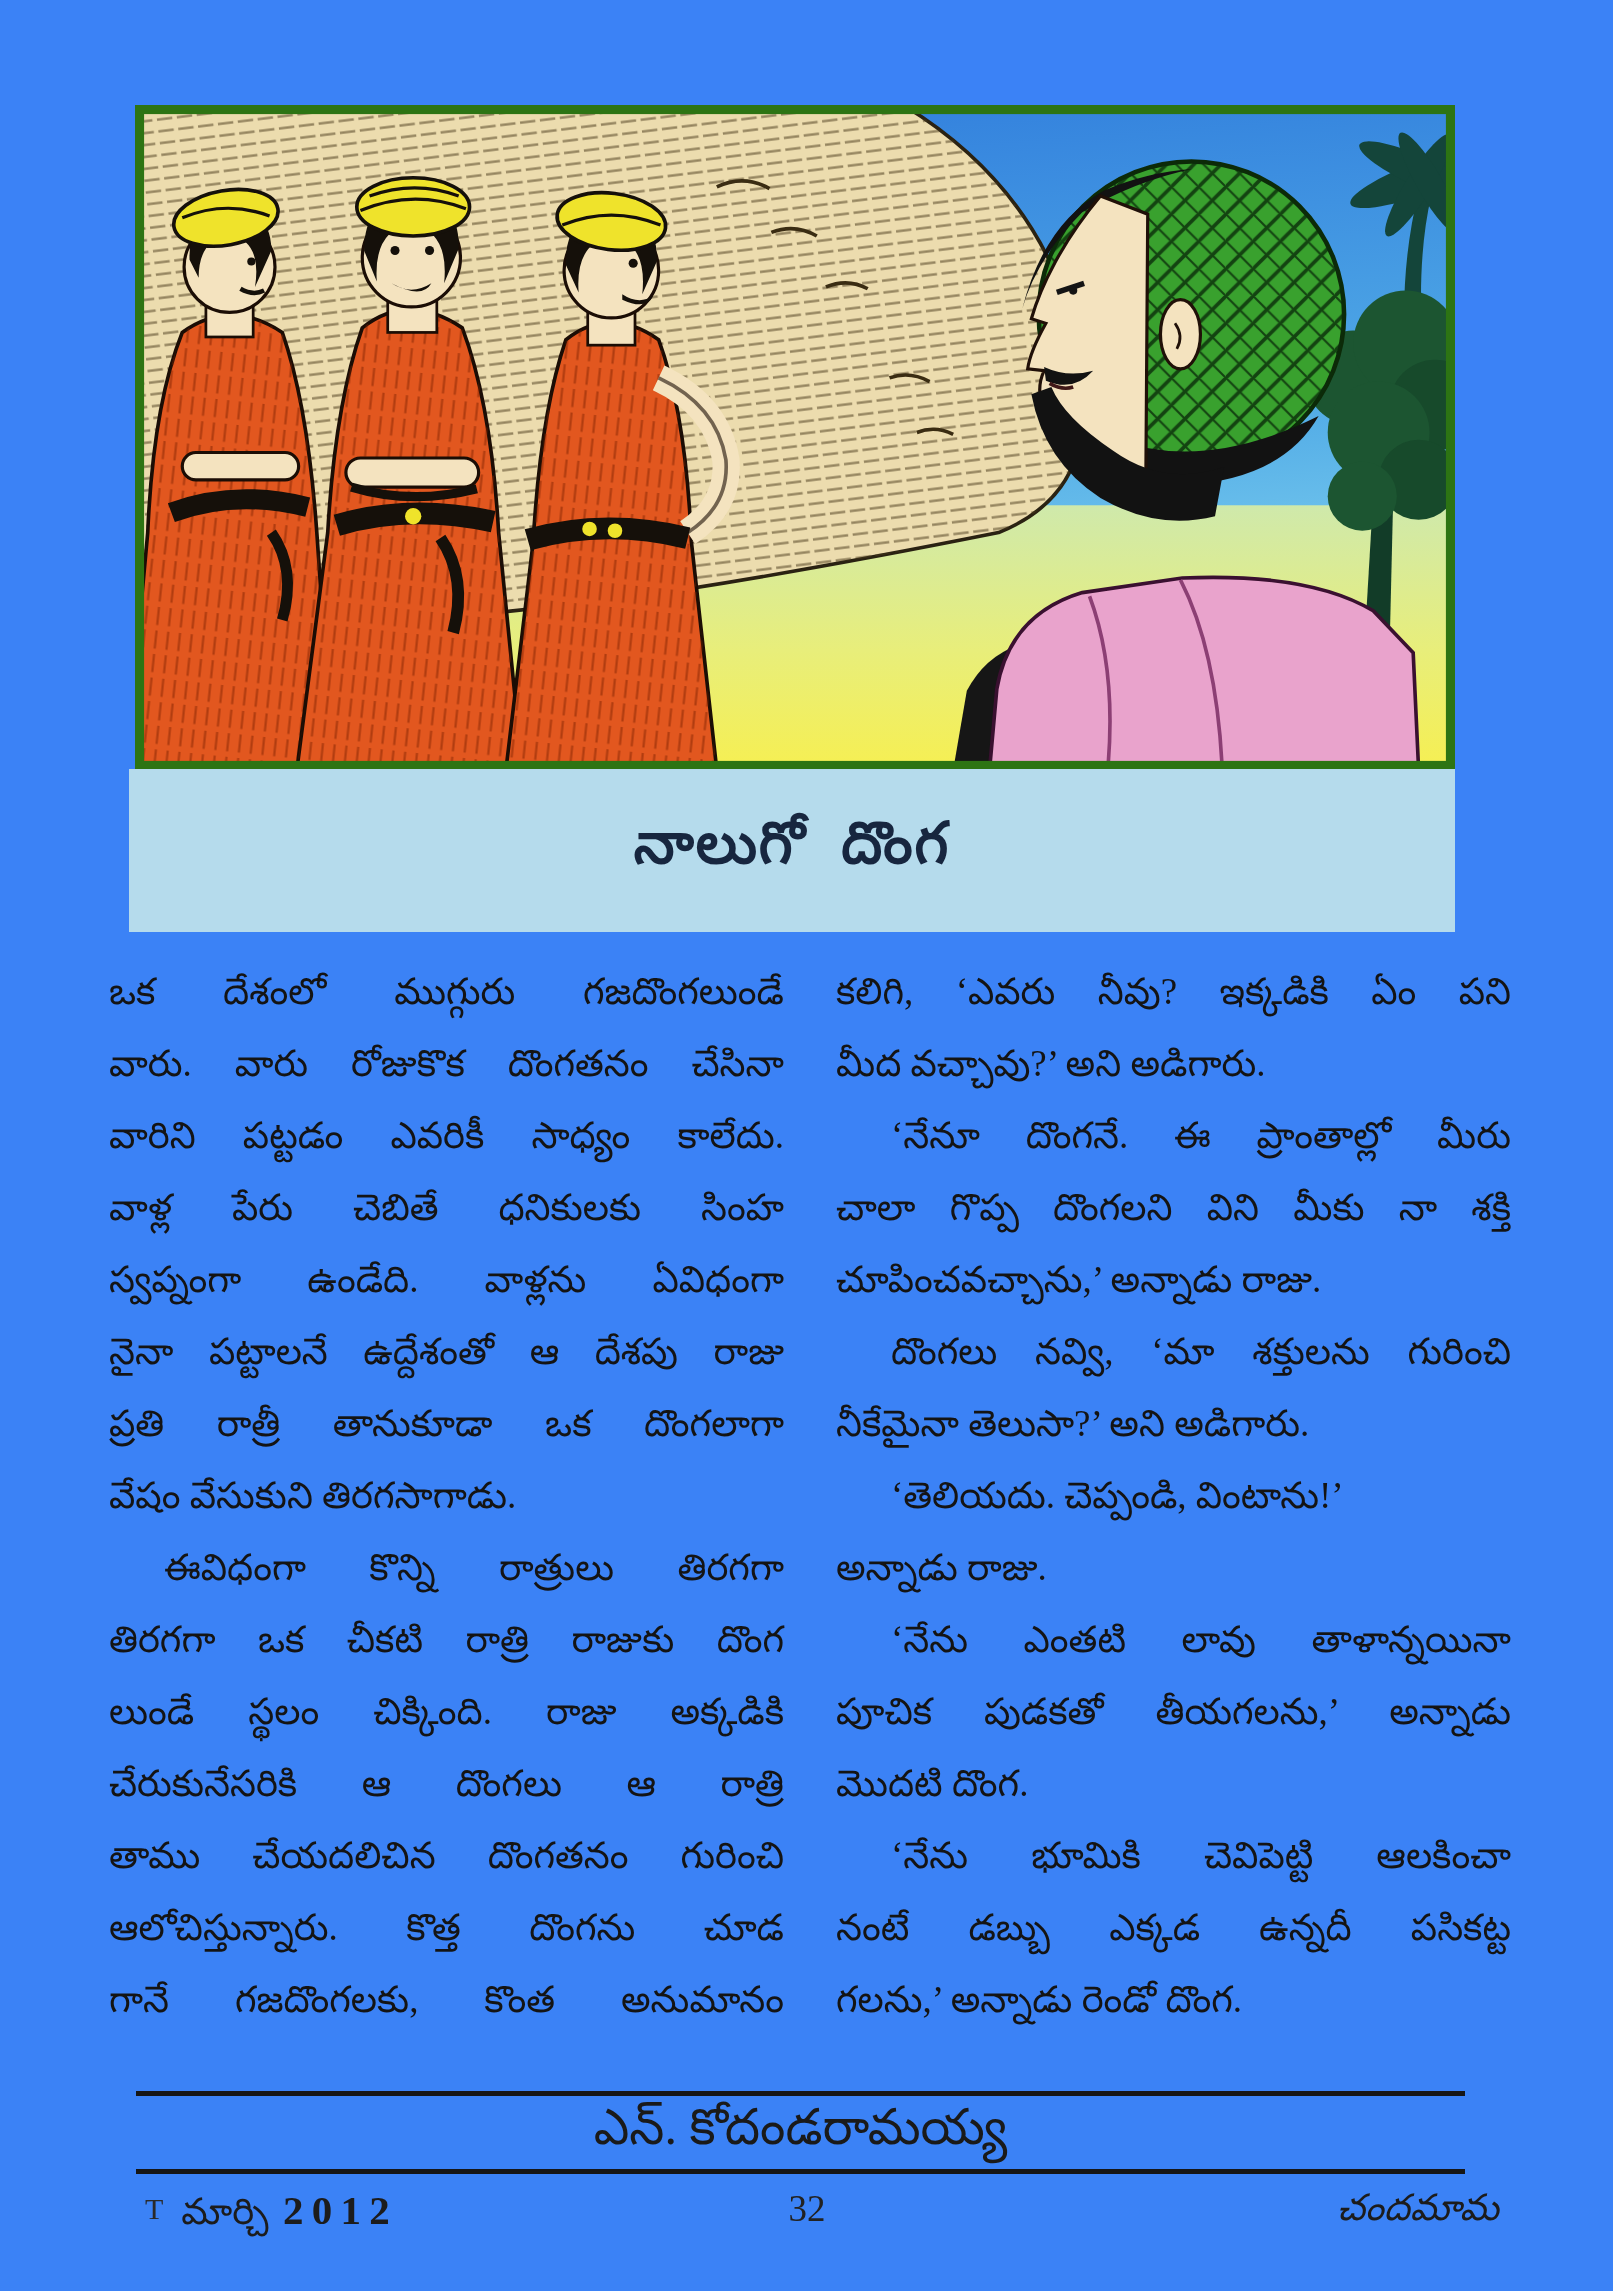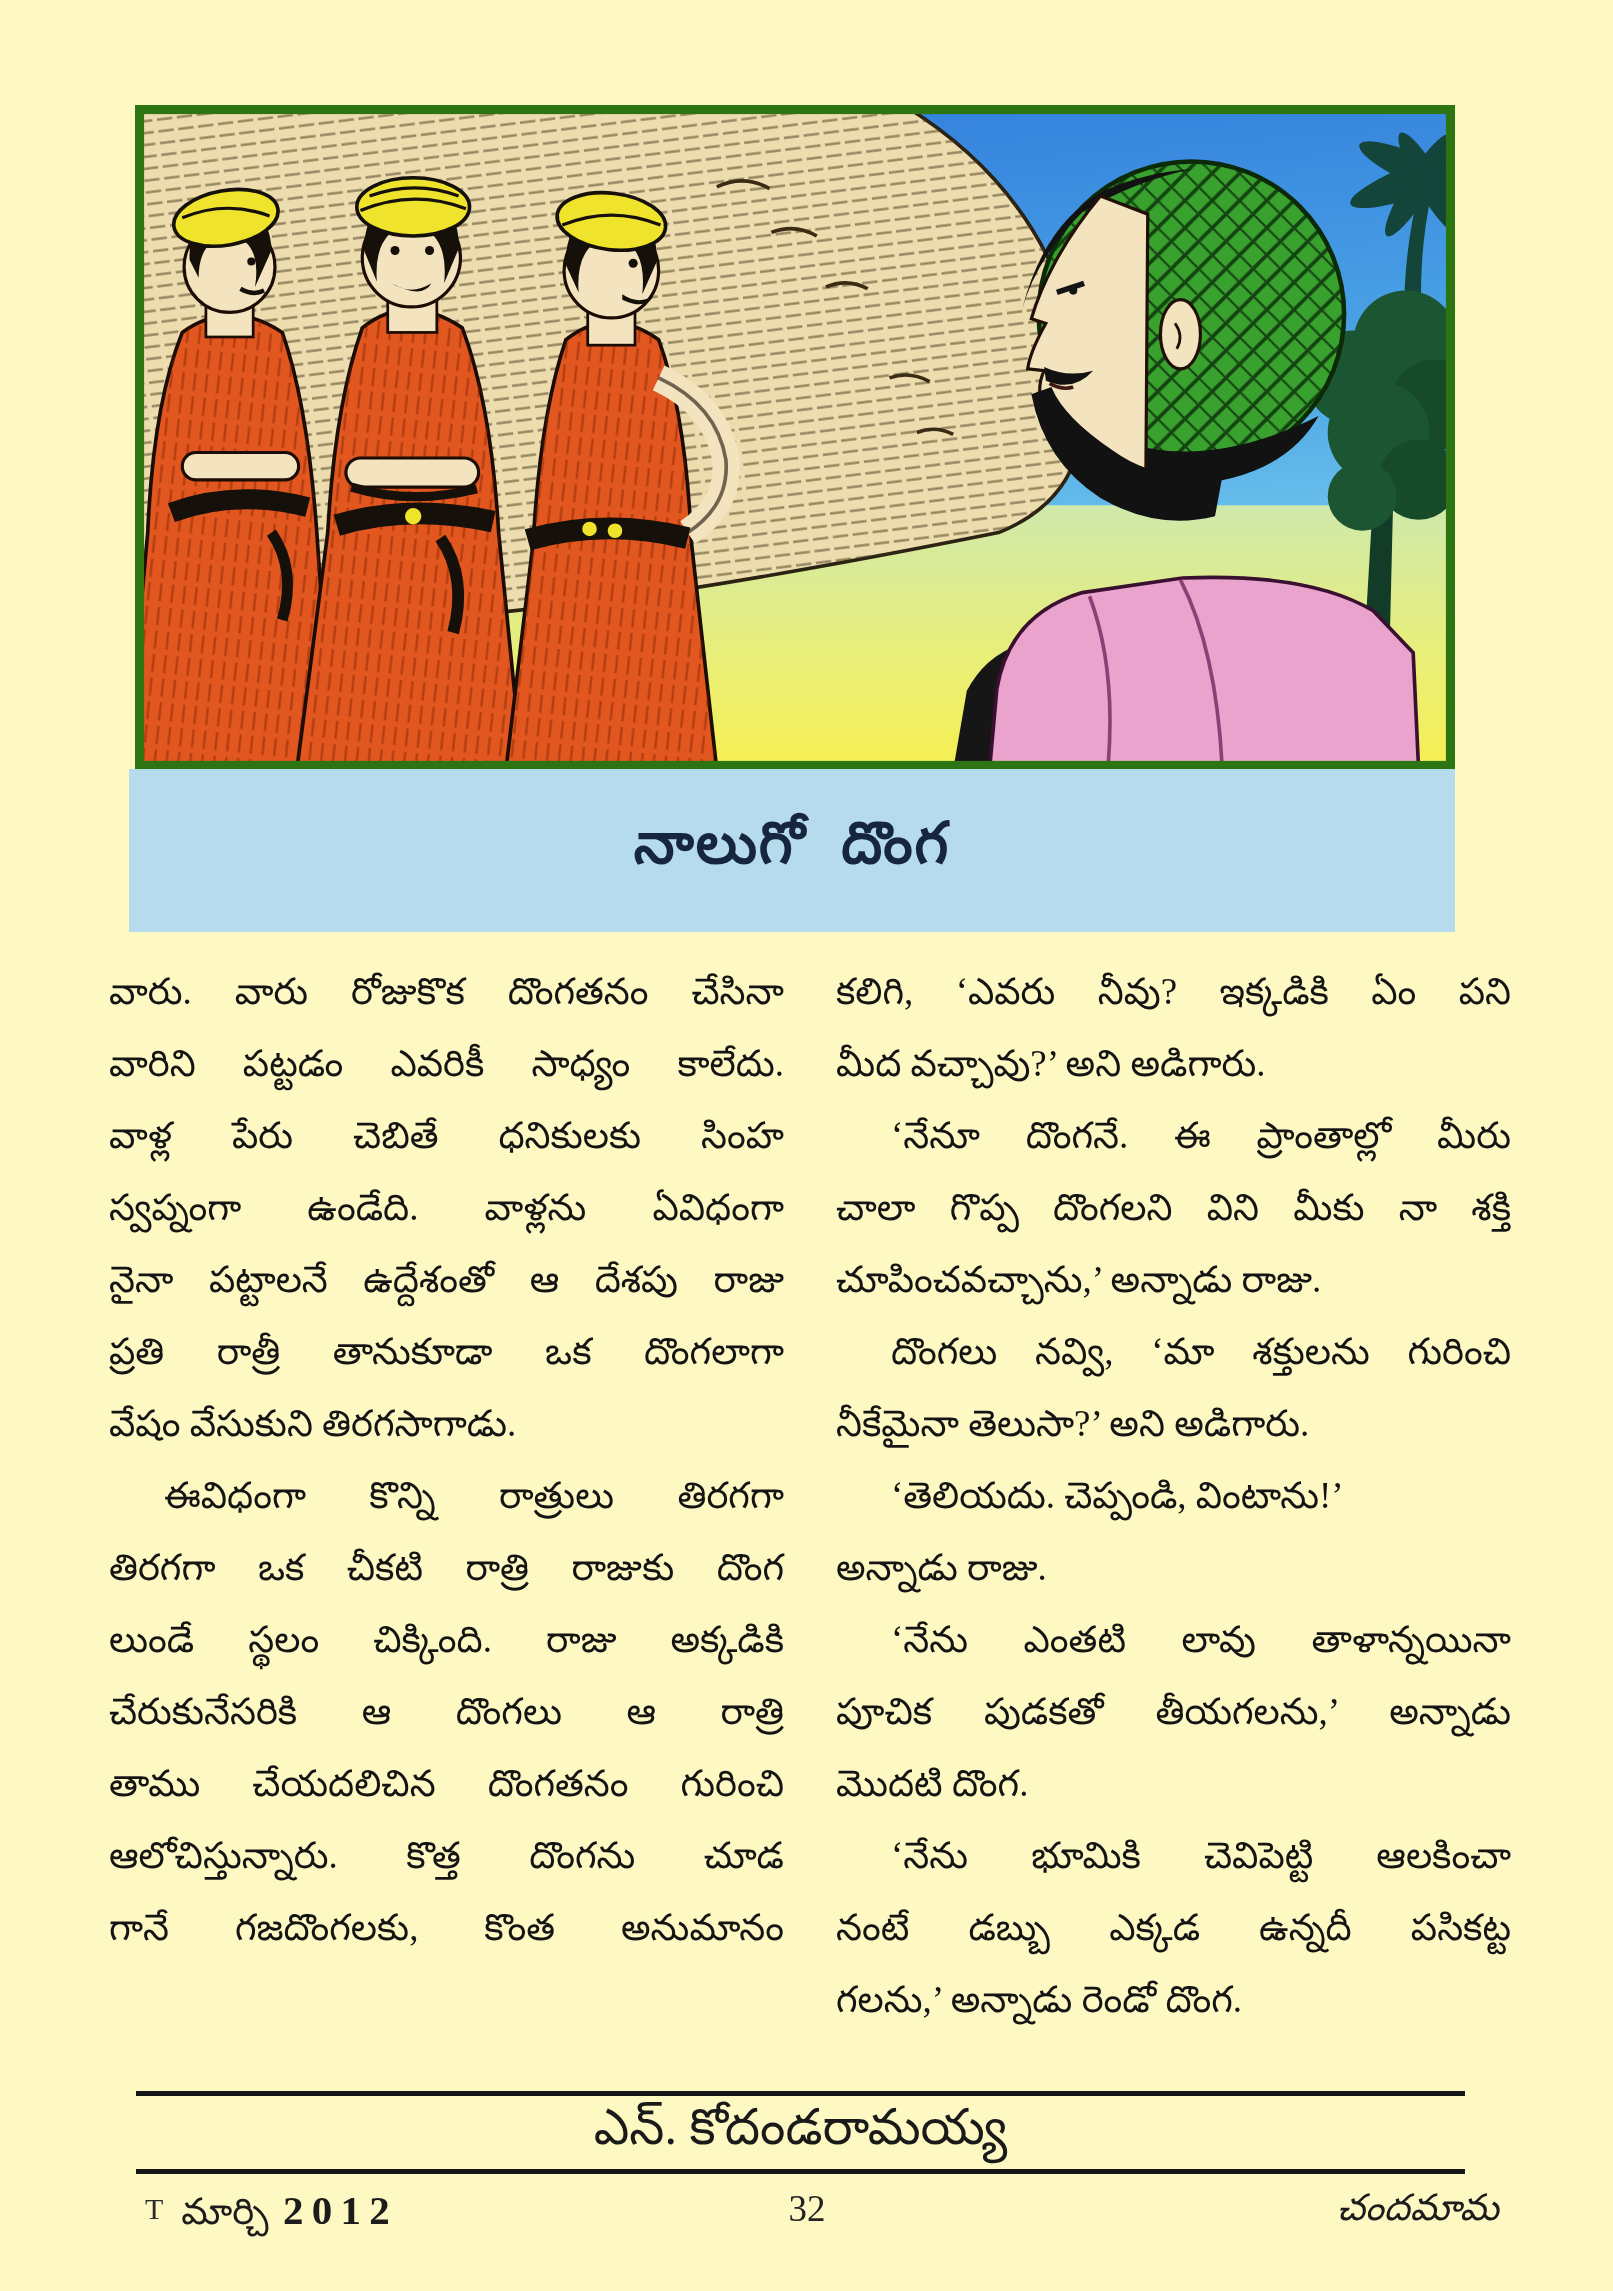"నాలుగో దొంగ" .page { background: #fef9c3 -> #3b82f6 }
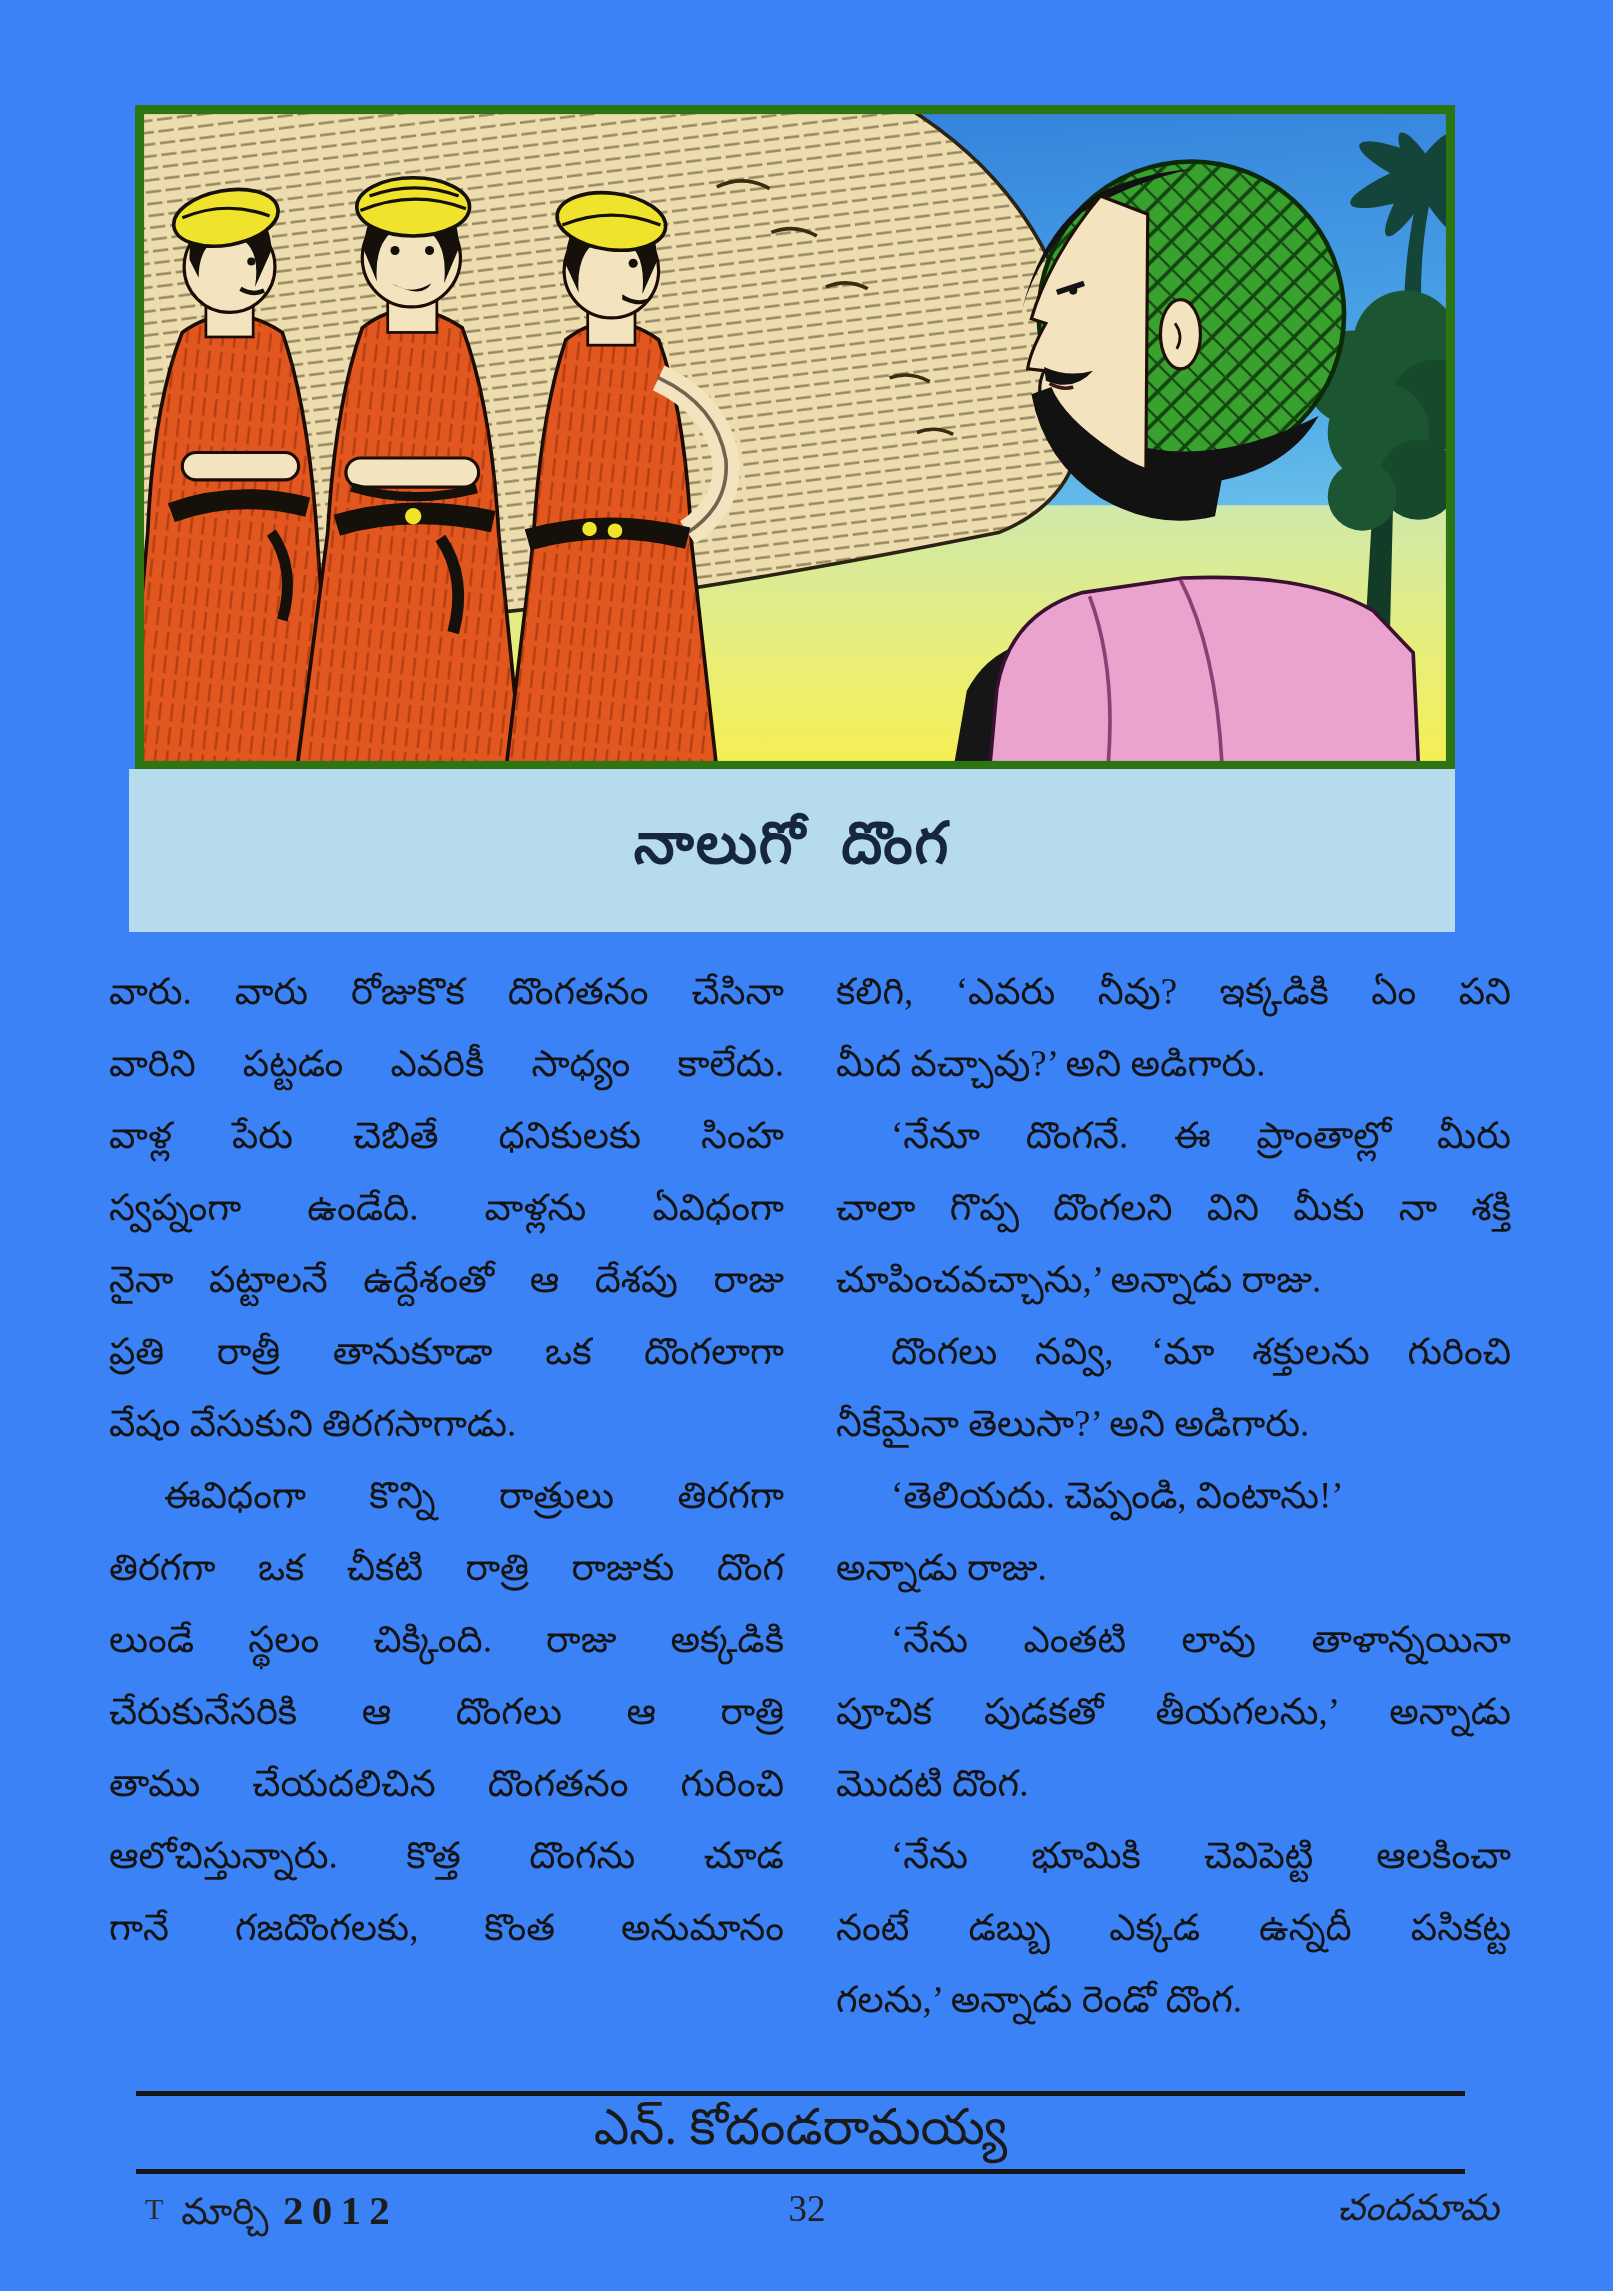"ఒక దేశంలో ముగ్గురు గజదొంగలుండే" div.ln { html: none -> <div>ఒక దేశంలో ముగ్గురు గజదొంగలుండే</div> }
